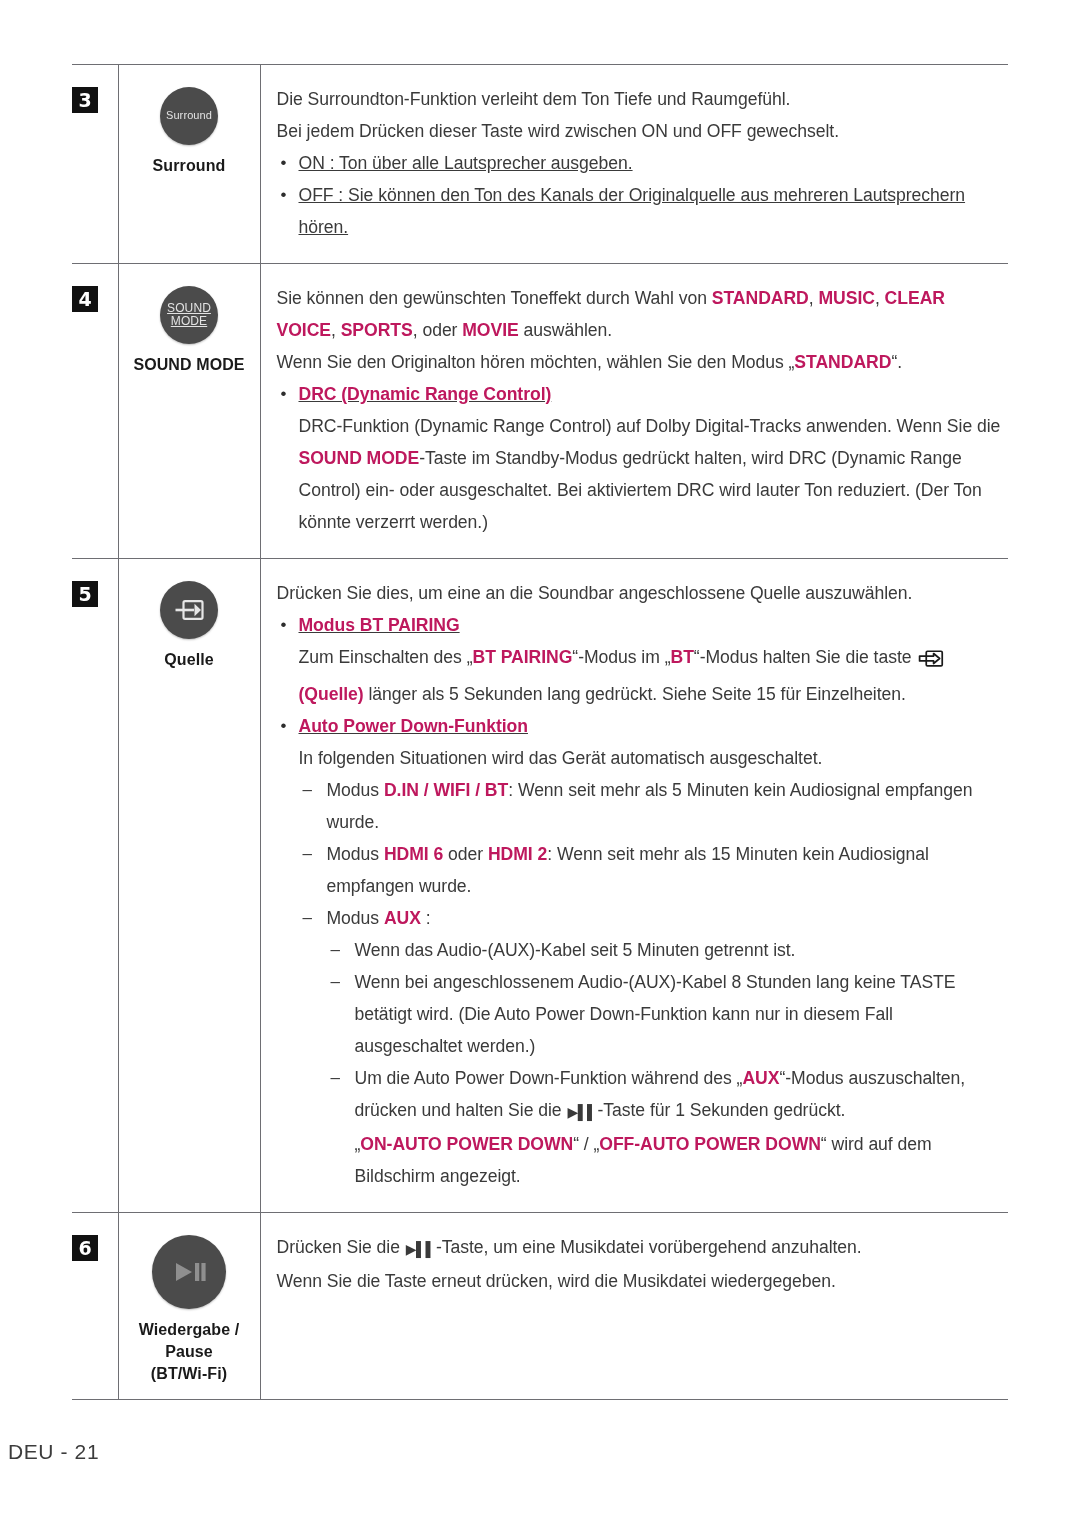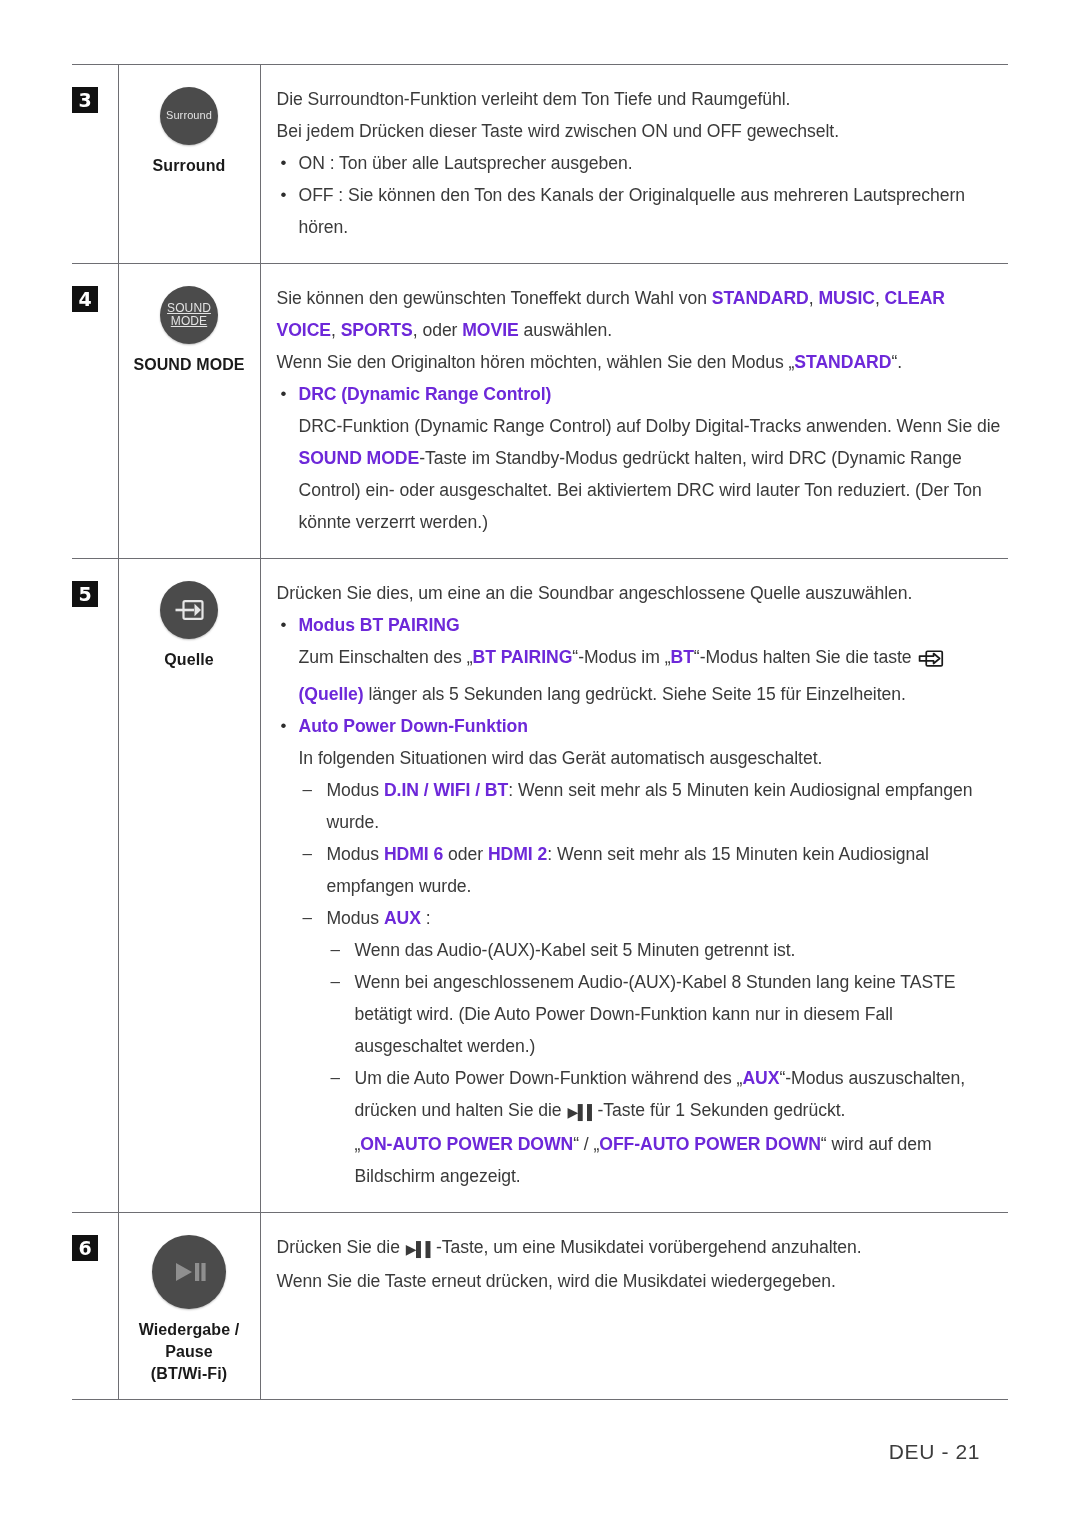"ON : Ton über alle" ul.b1 > li { text-decoration: none -> underline }
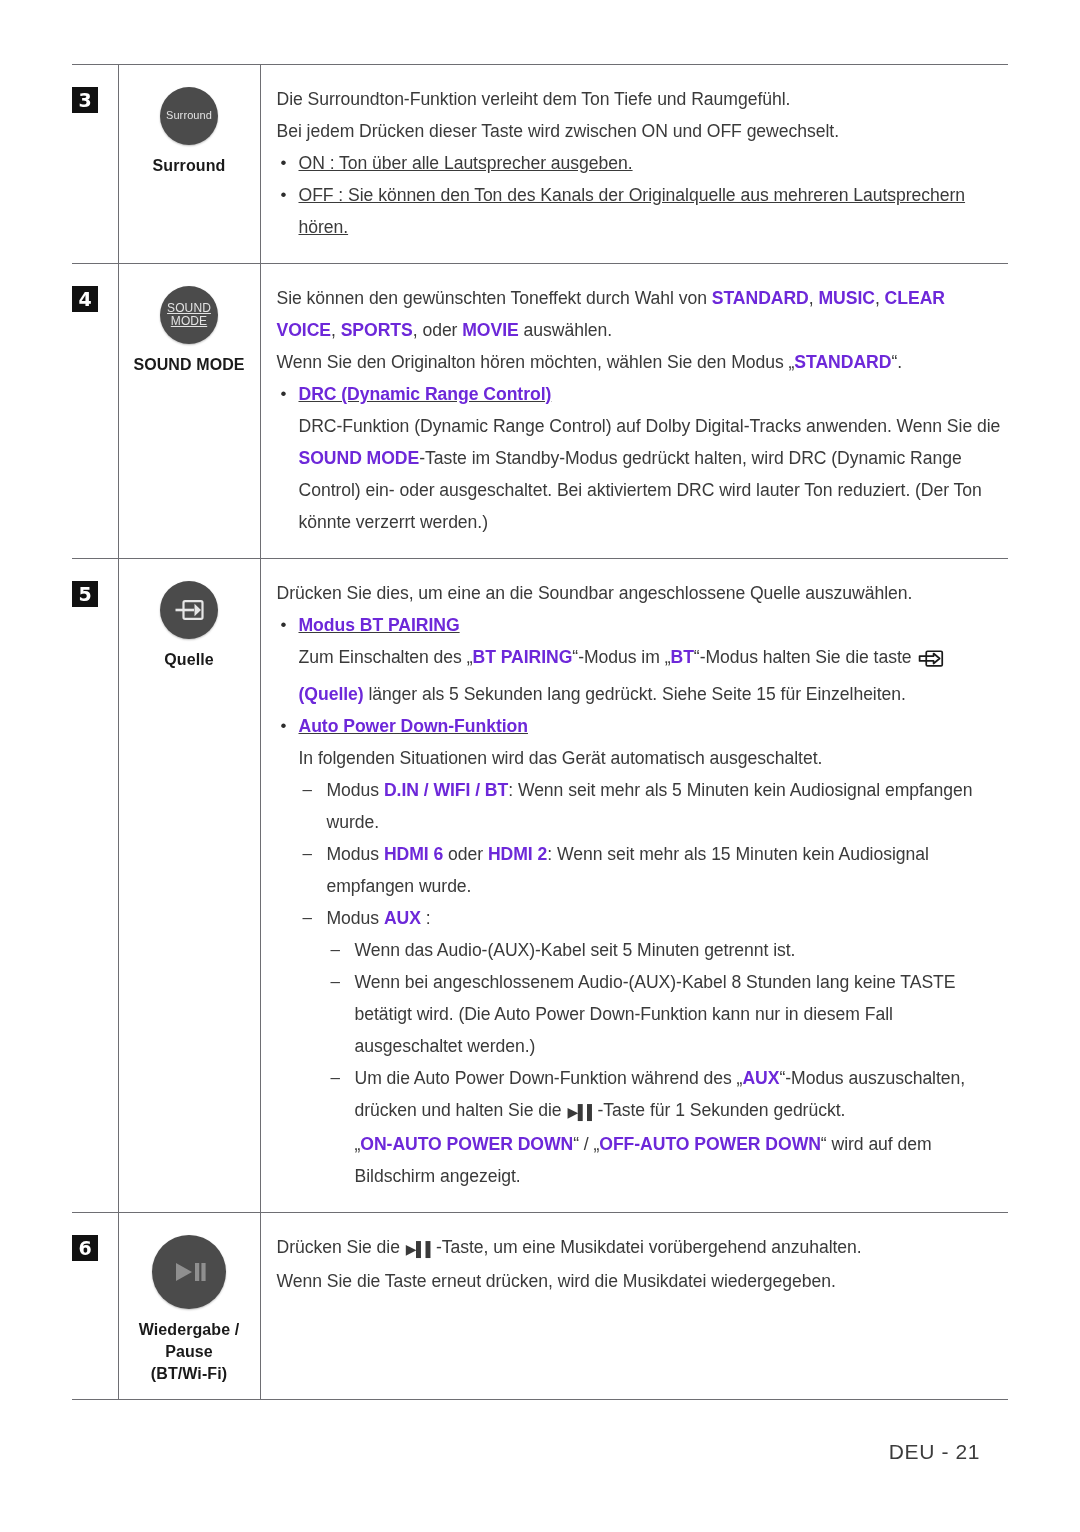"STANDARD" .line b, .line strong { color: #6d28d9 -> #be185d }
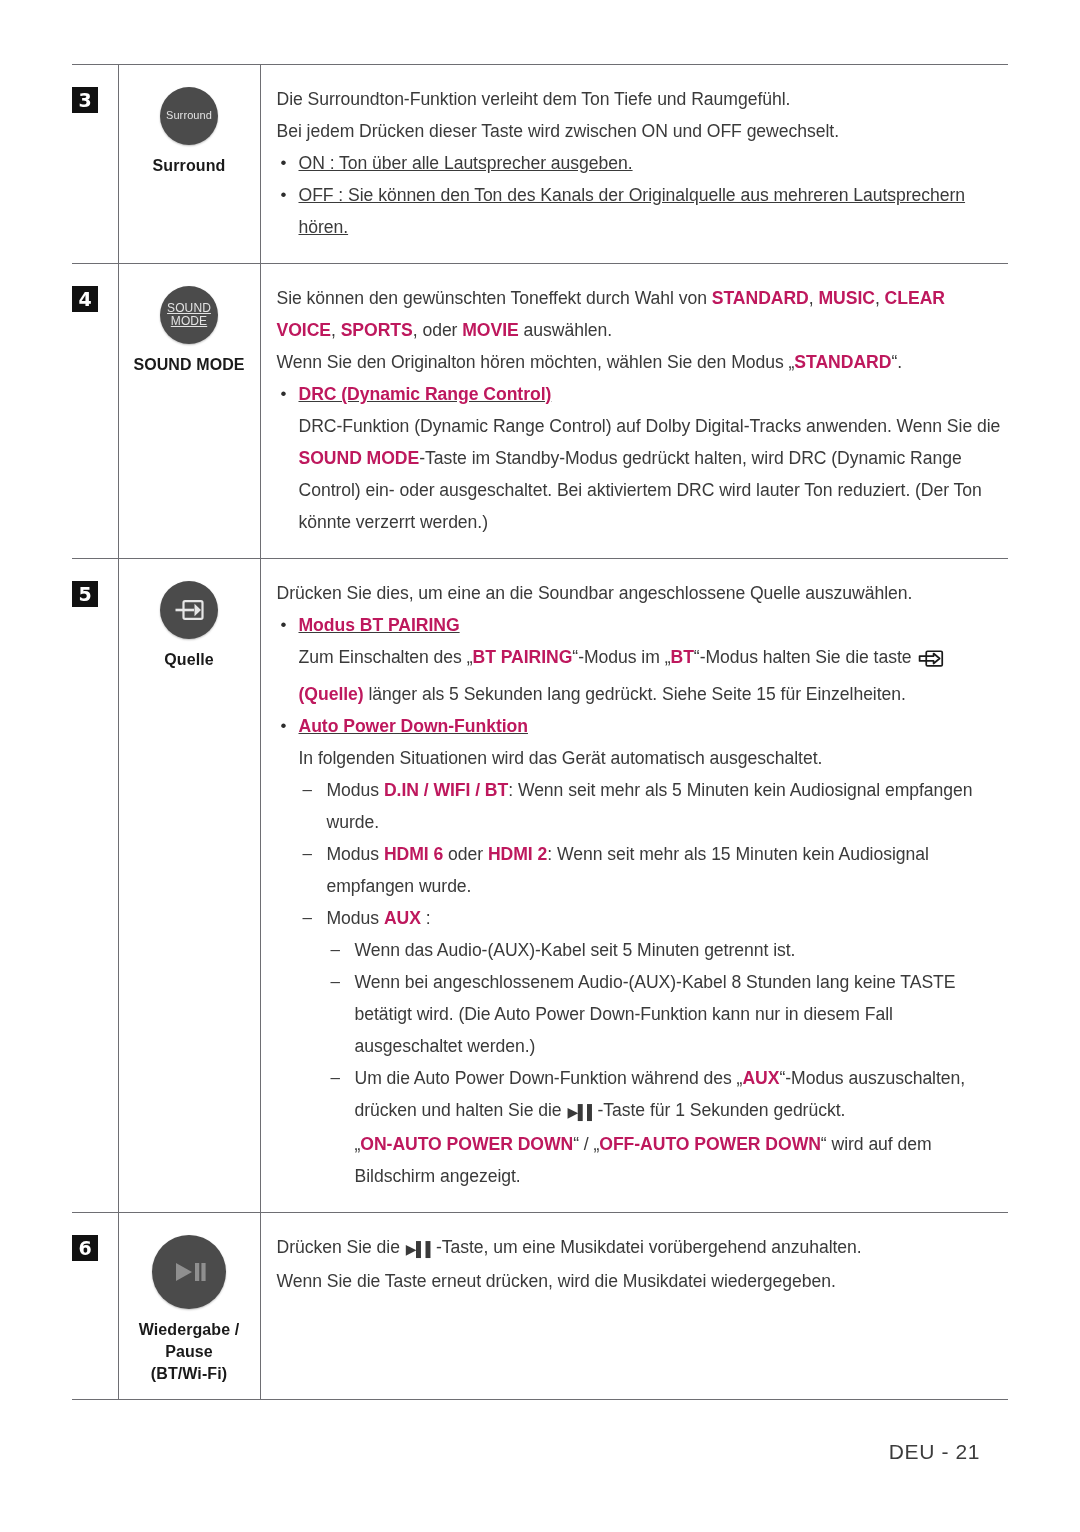"DEU - 21" .footer { left: 0 -> 8px; text-align: right -> left }
